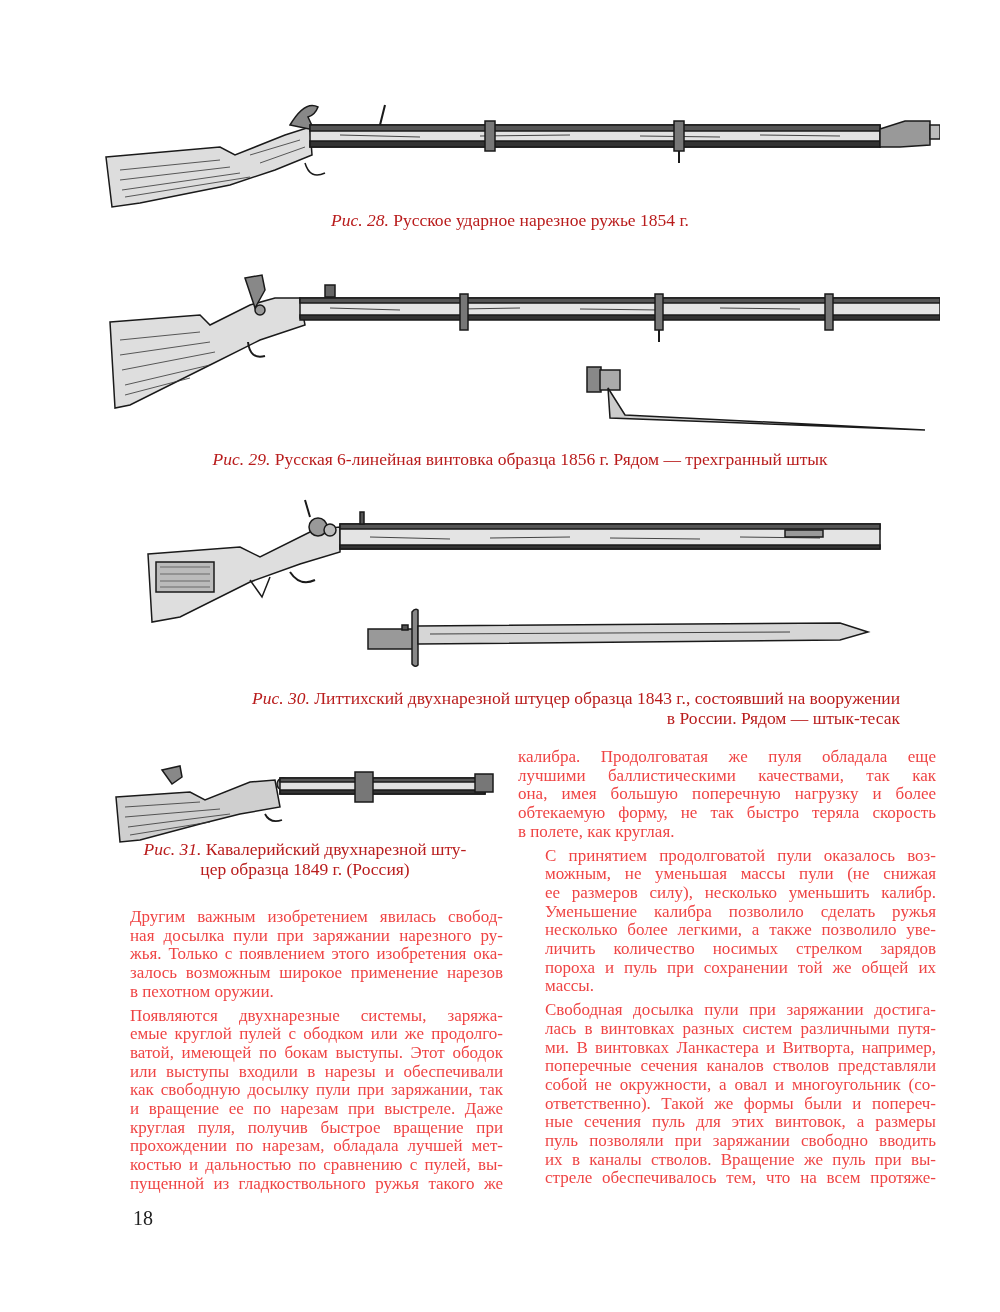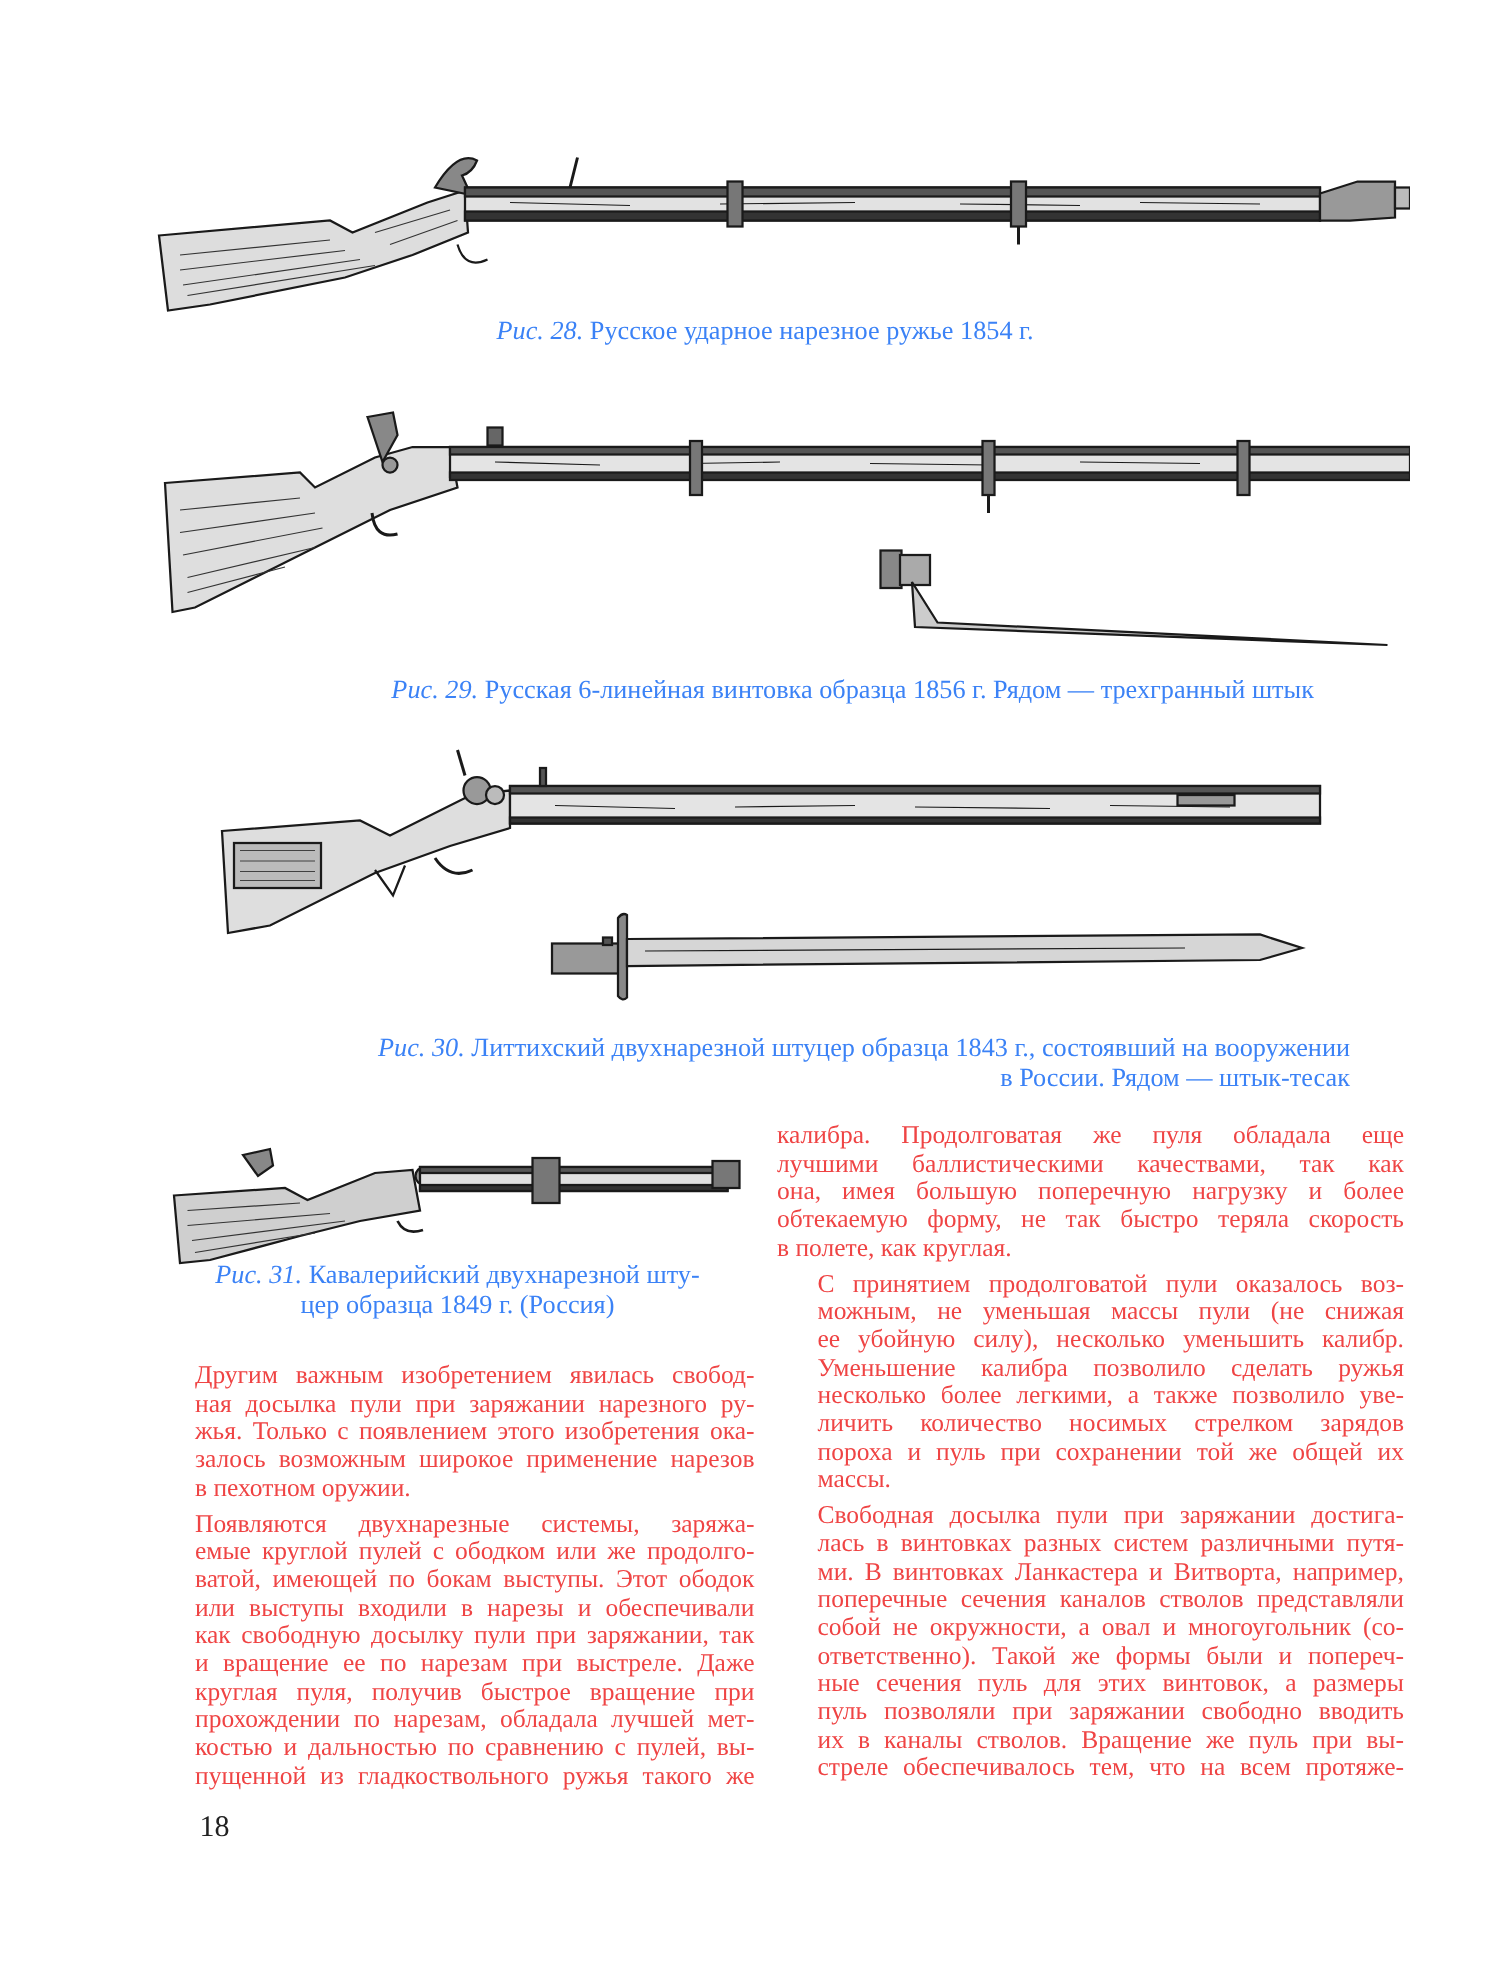"Рис. 28. Русское ударное нарезное" .caption { color: #3b82f6 -> #b91c1c }
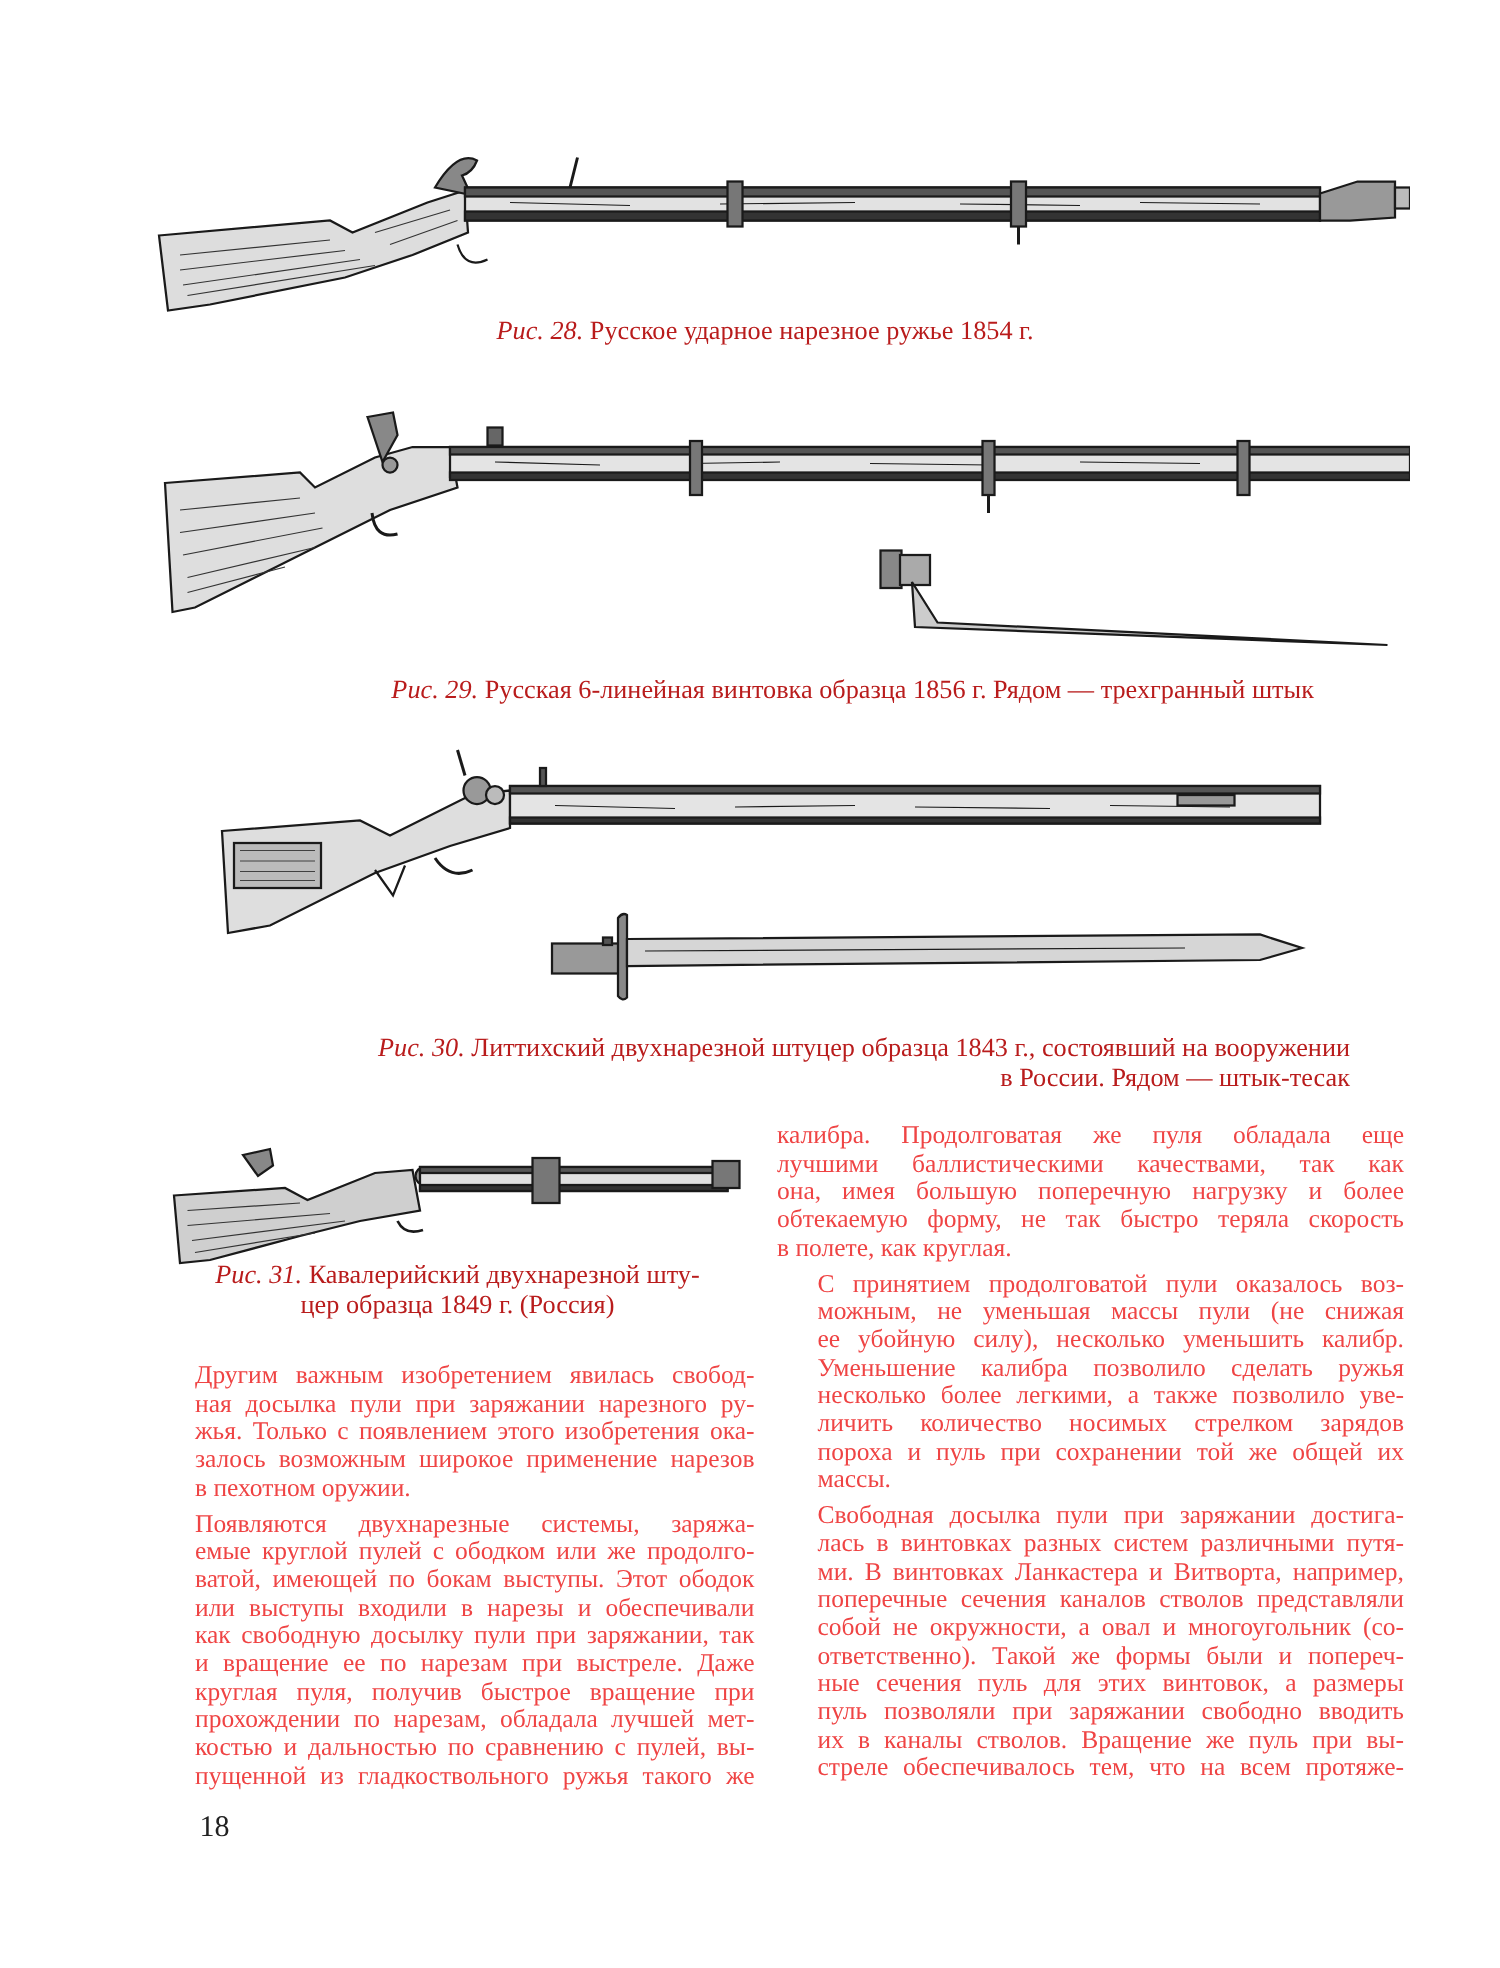"Рис. 29. Русская 6-линейная винтовка" div.caption { left: 136px -> 150px; text-align: right -> none }
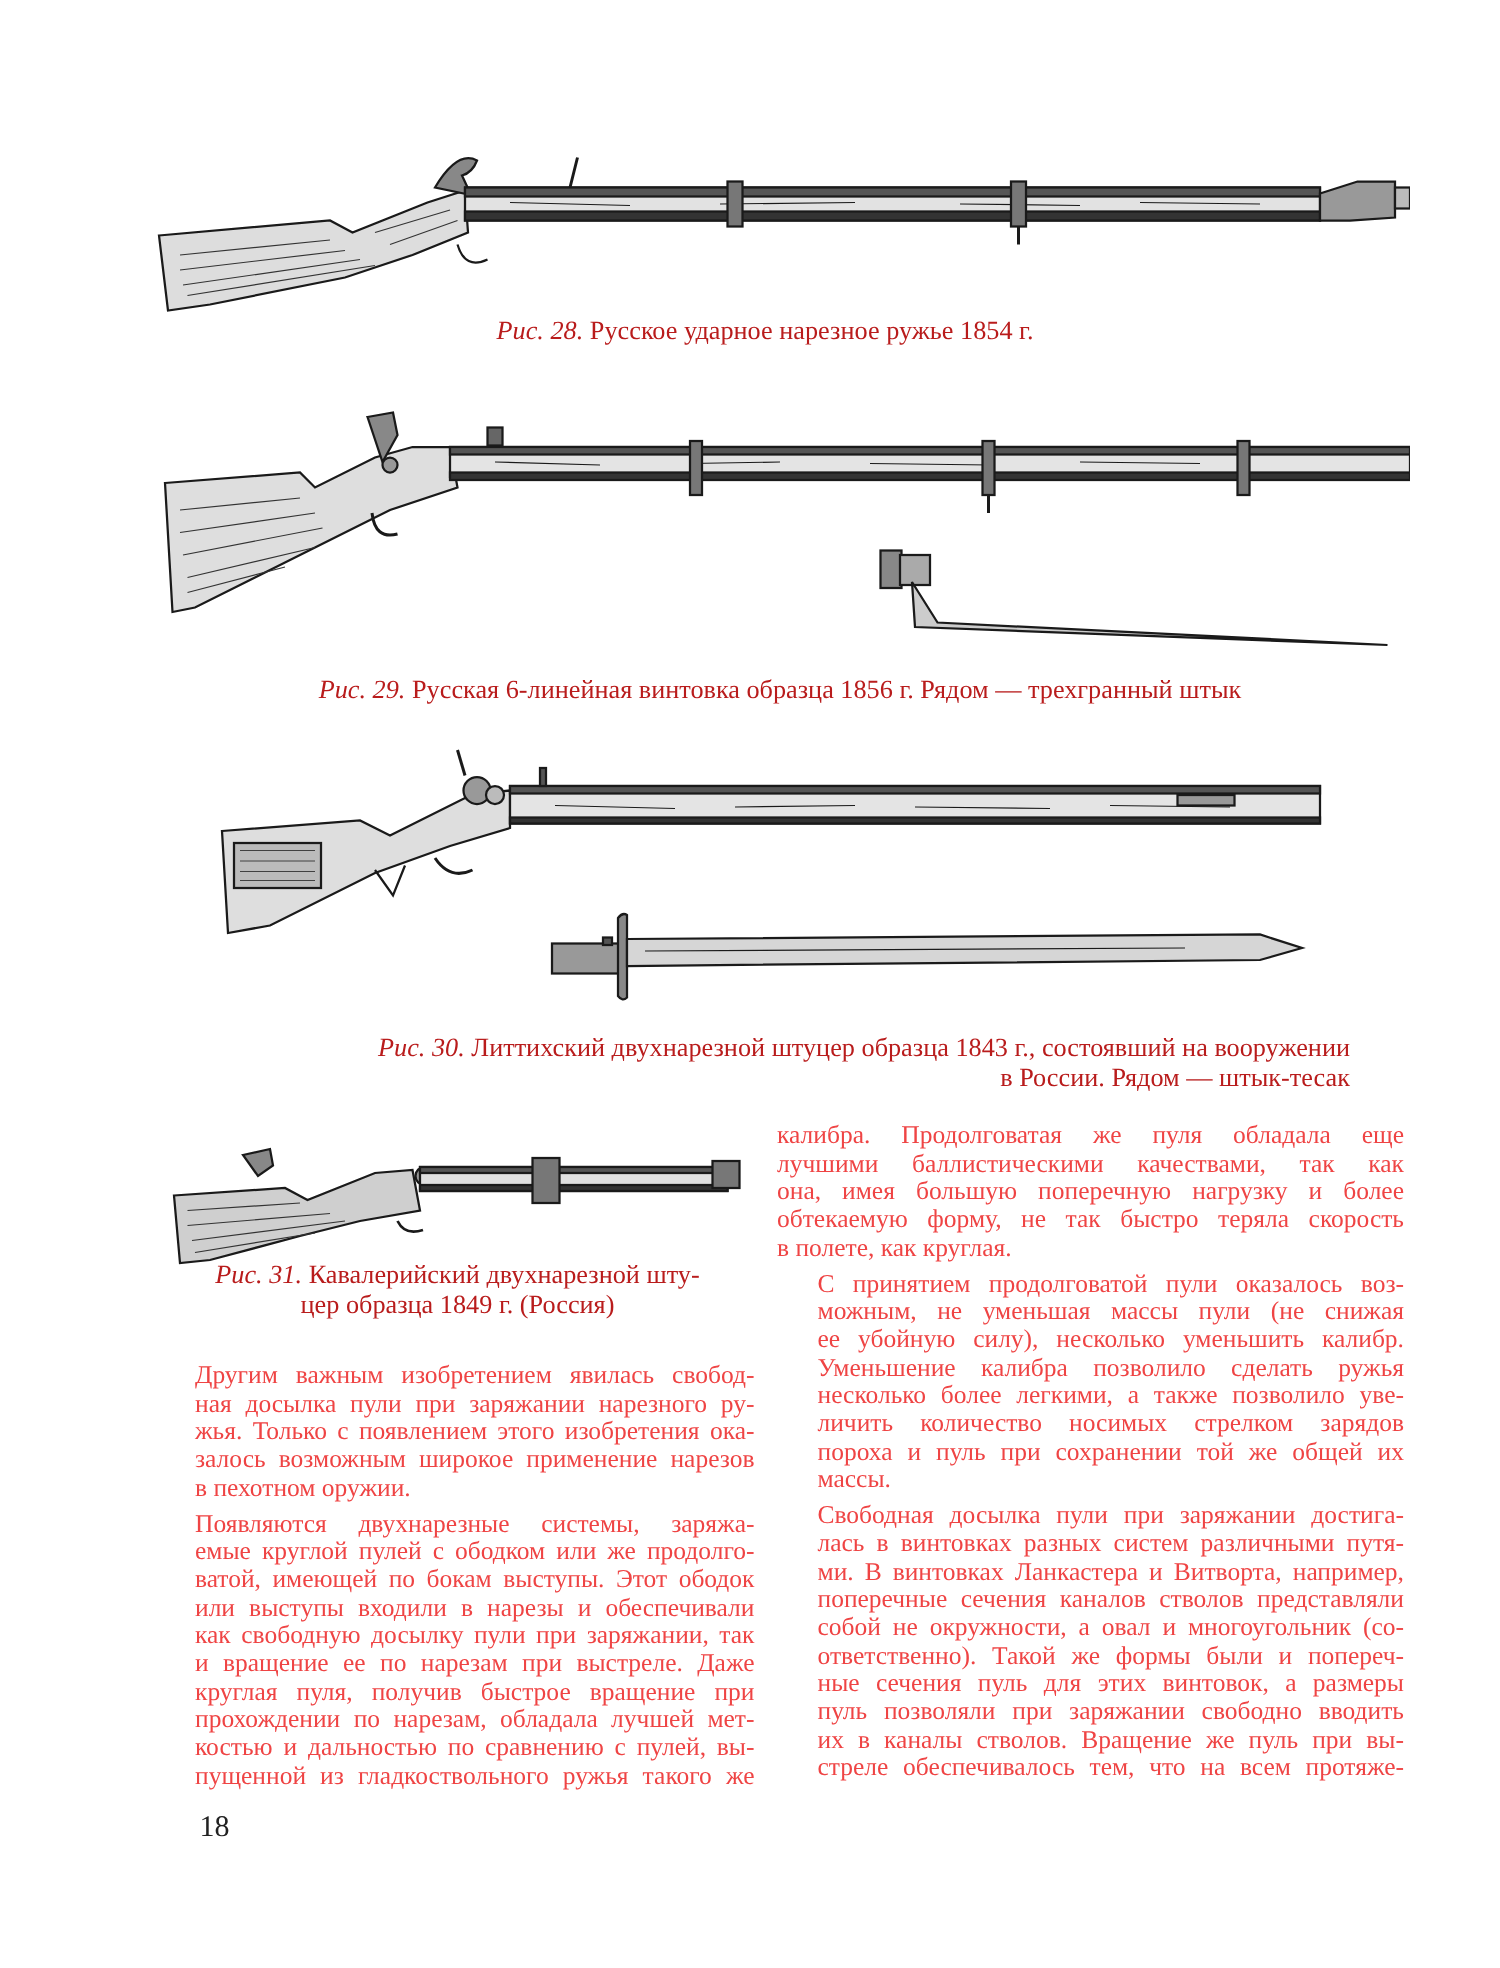"ее убойную силу), несколько уменьшить" span.line { text: убойную -> размеров }
